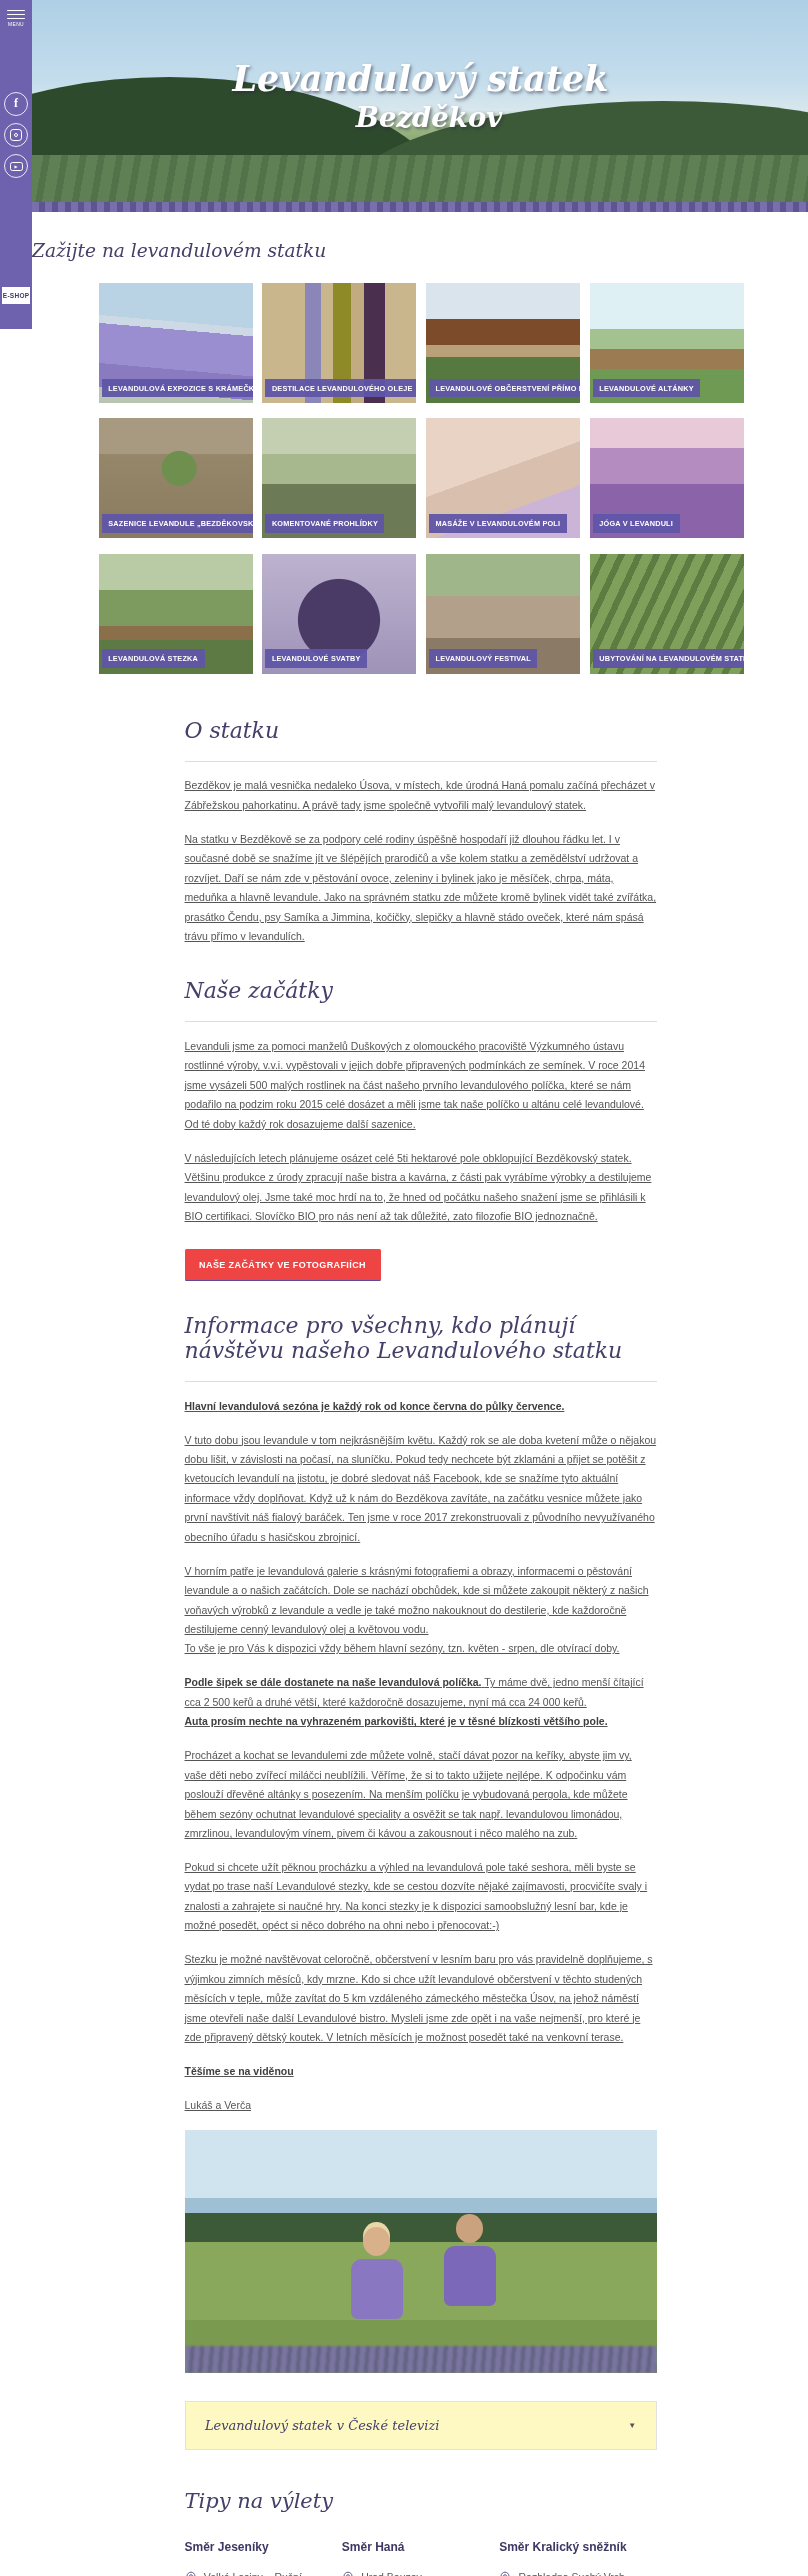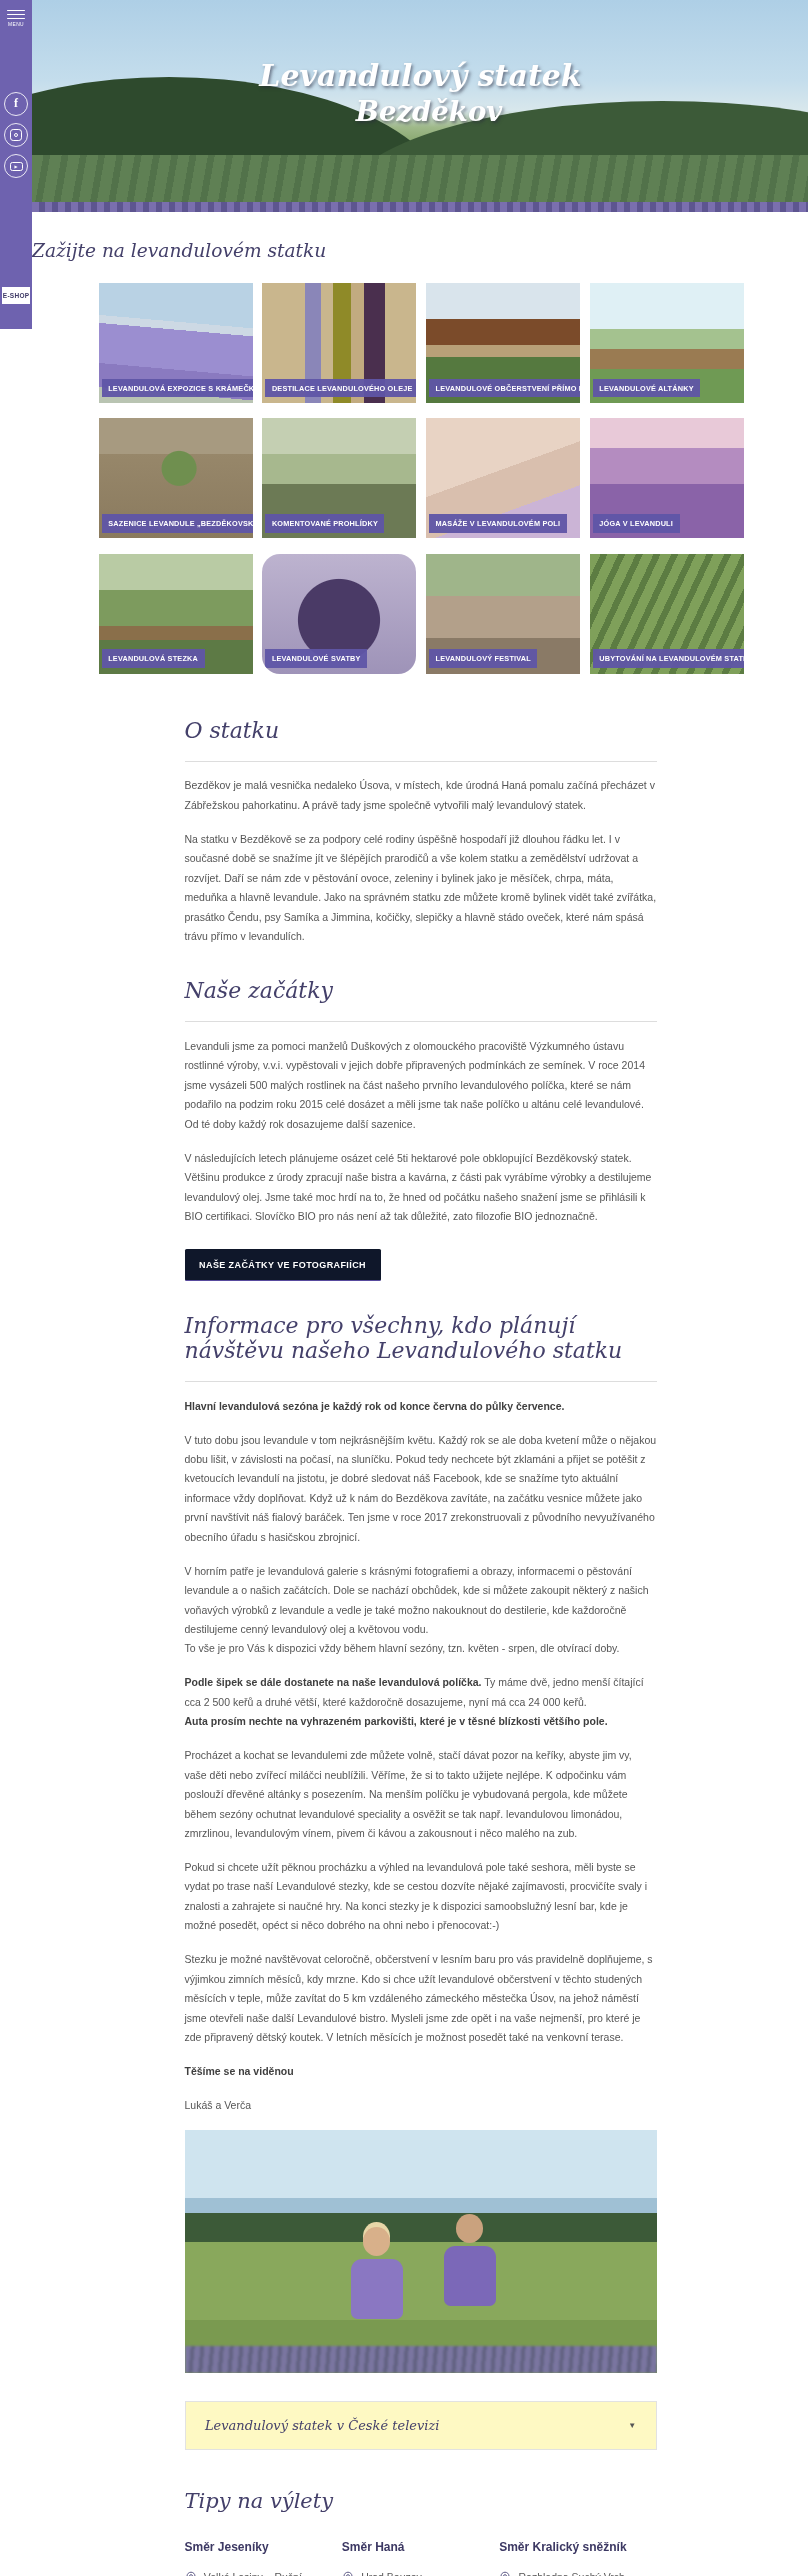"Levandulový statek" .hero-title .l1 { font-size: 30px -> 35px }
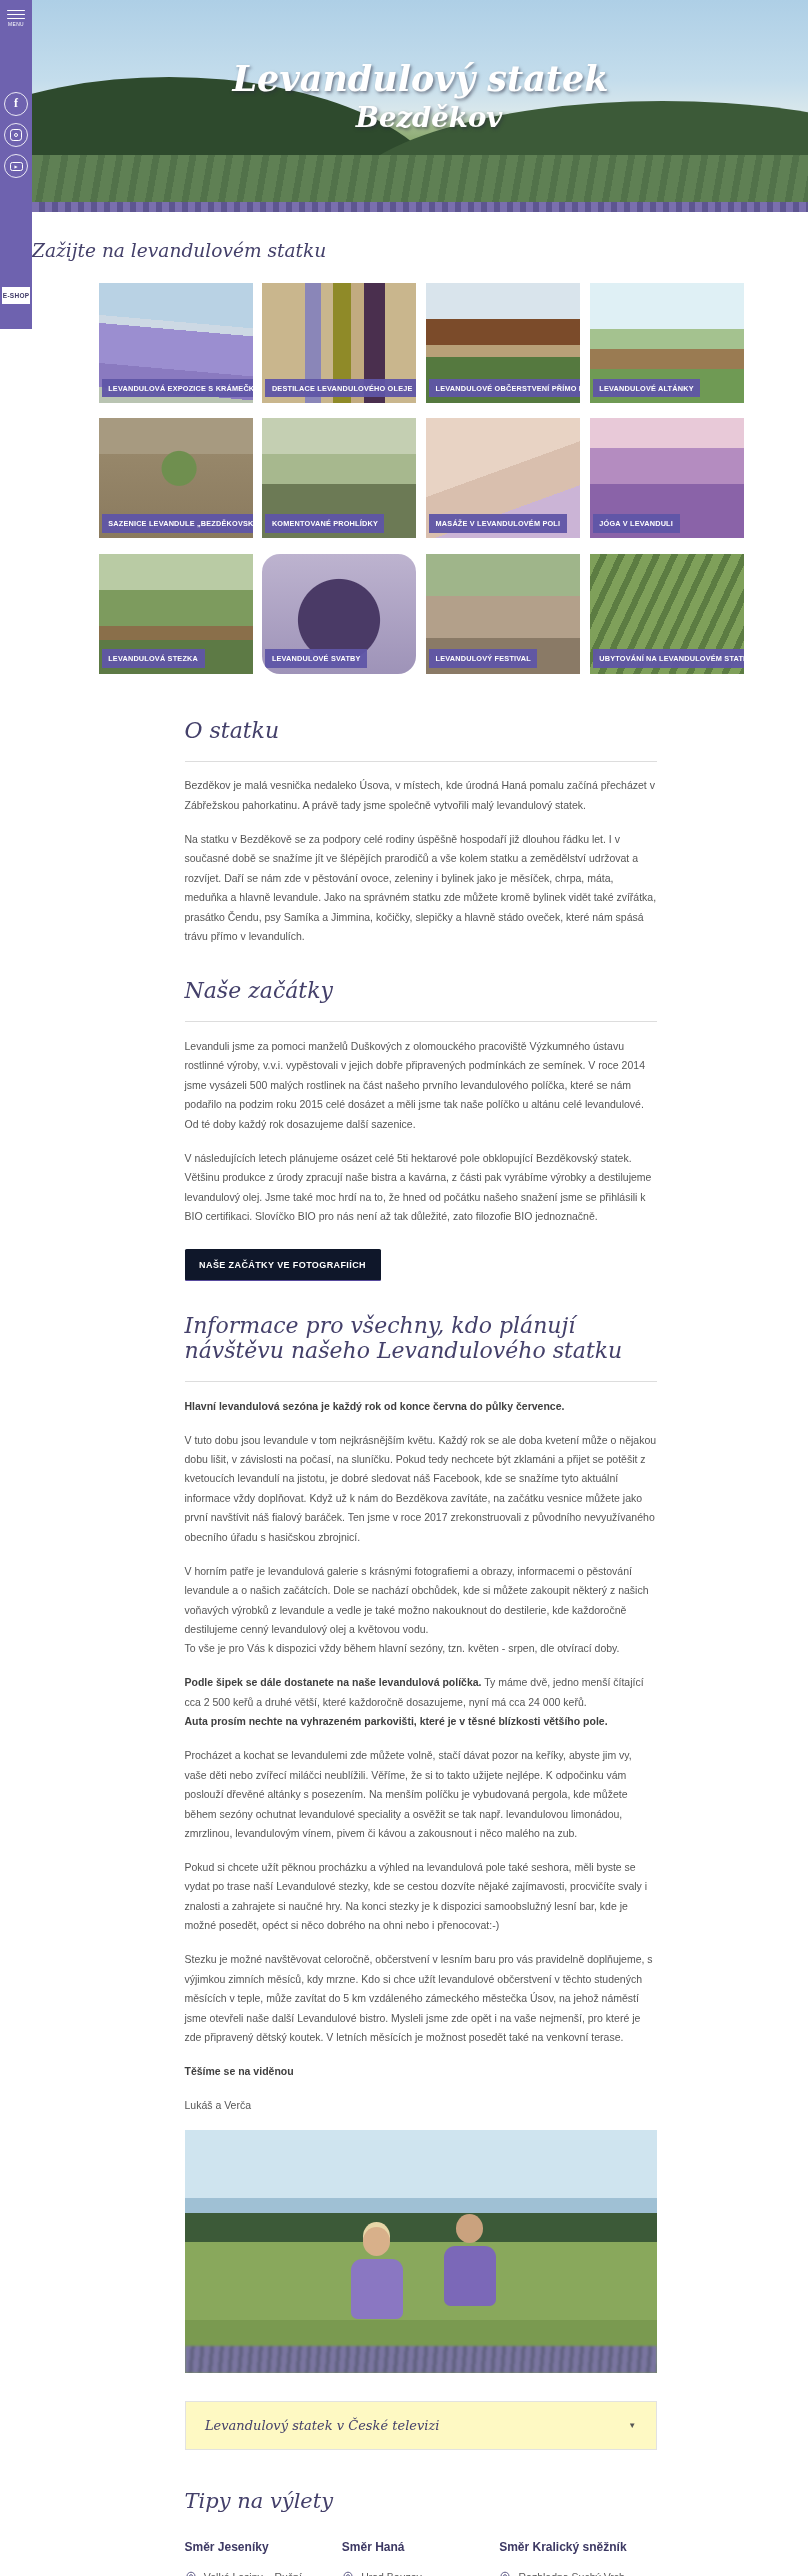"LEVANDULOVÉ SVATBY" .t10 { border-radius: 18px -> none }
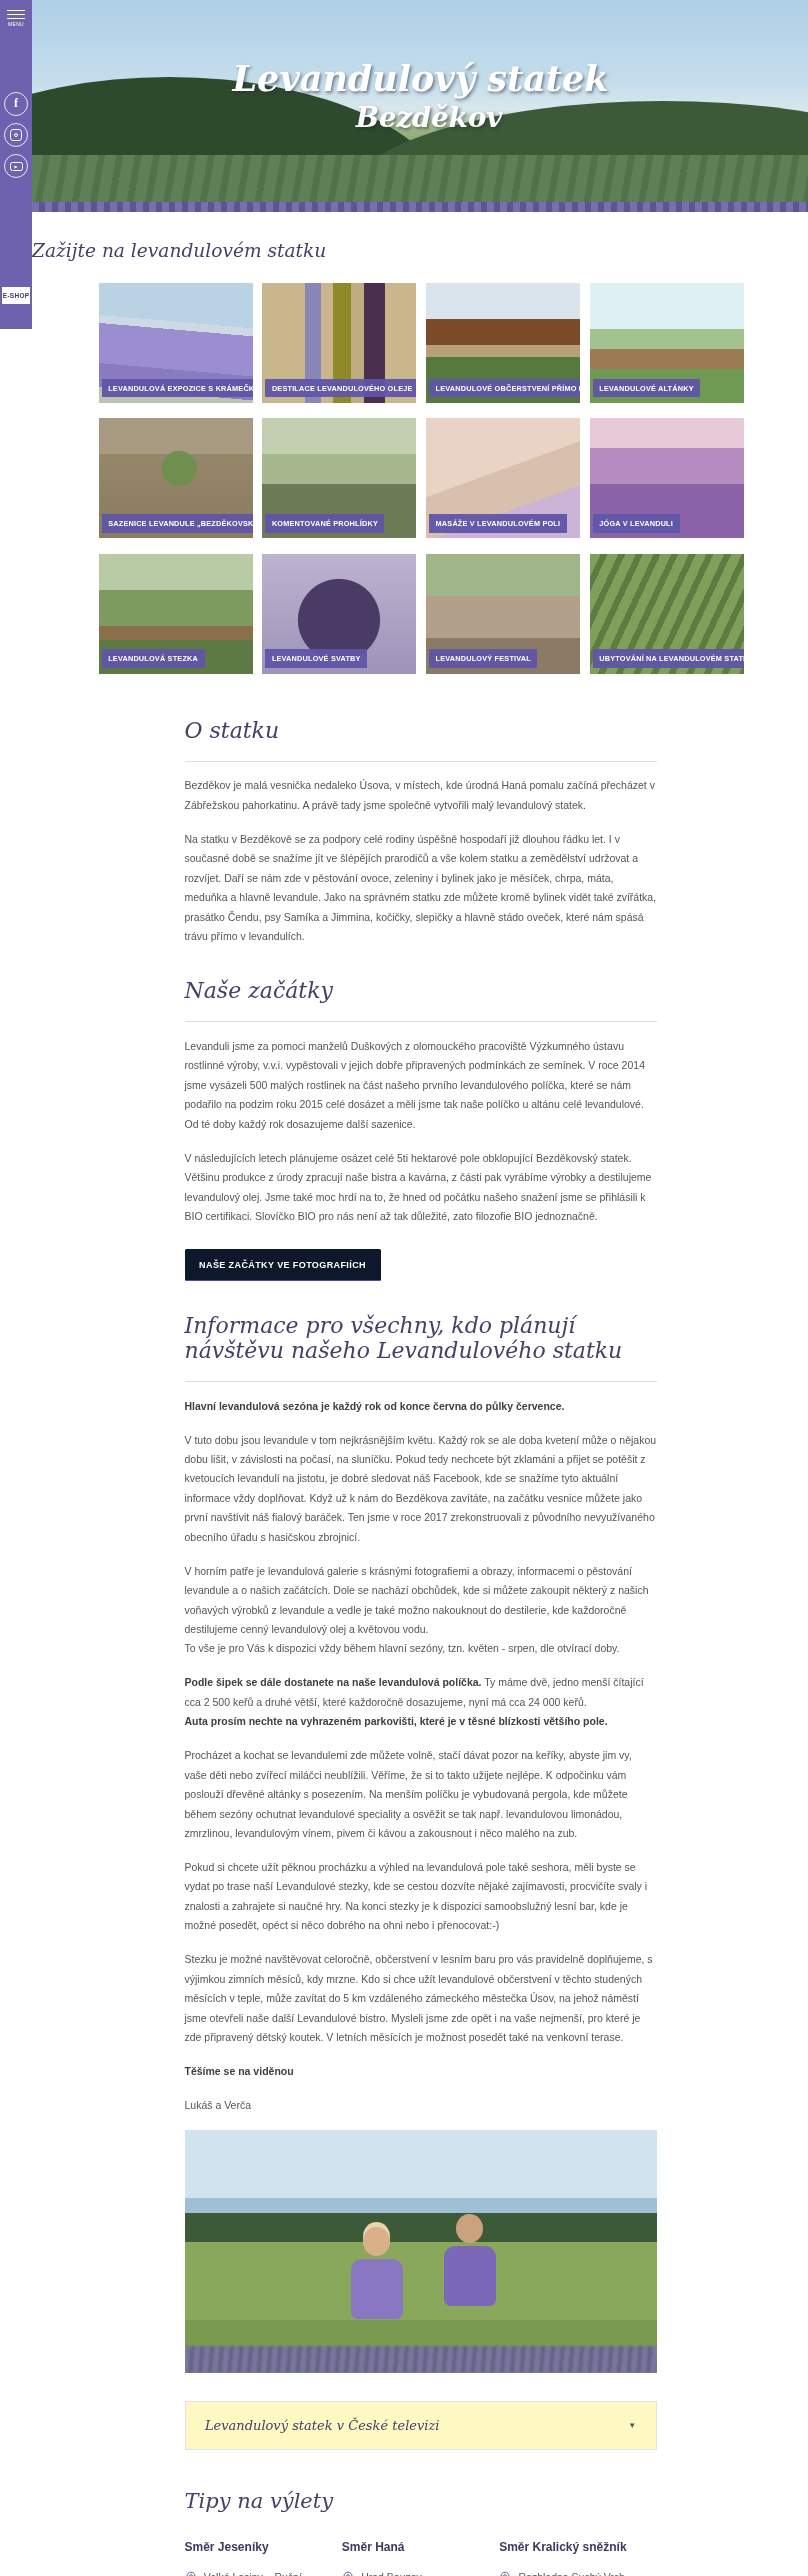"Bezděkov je malá vesnička nedaleko" .article p { text-decoration: none -> underline }
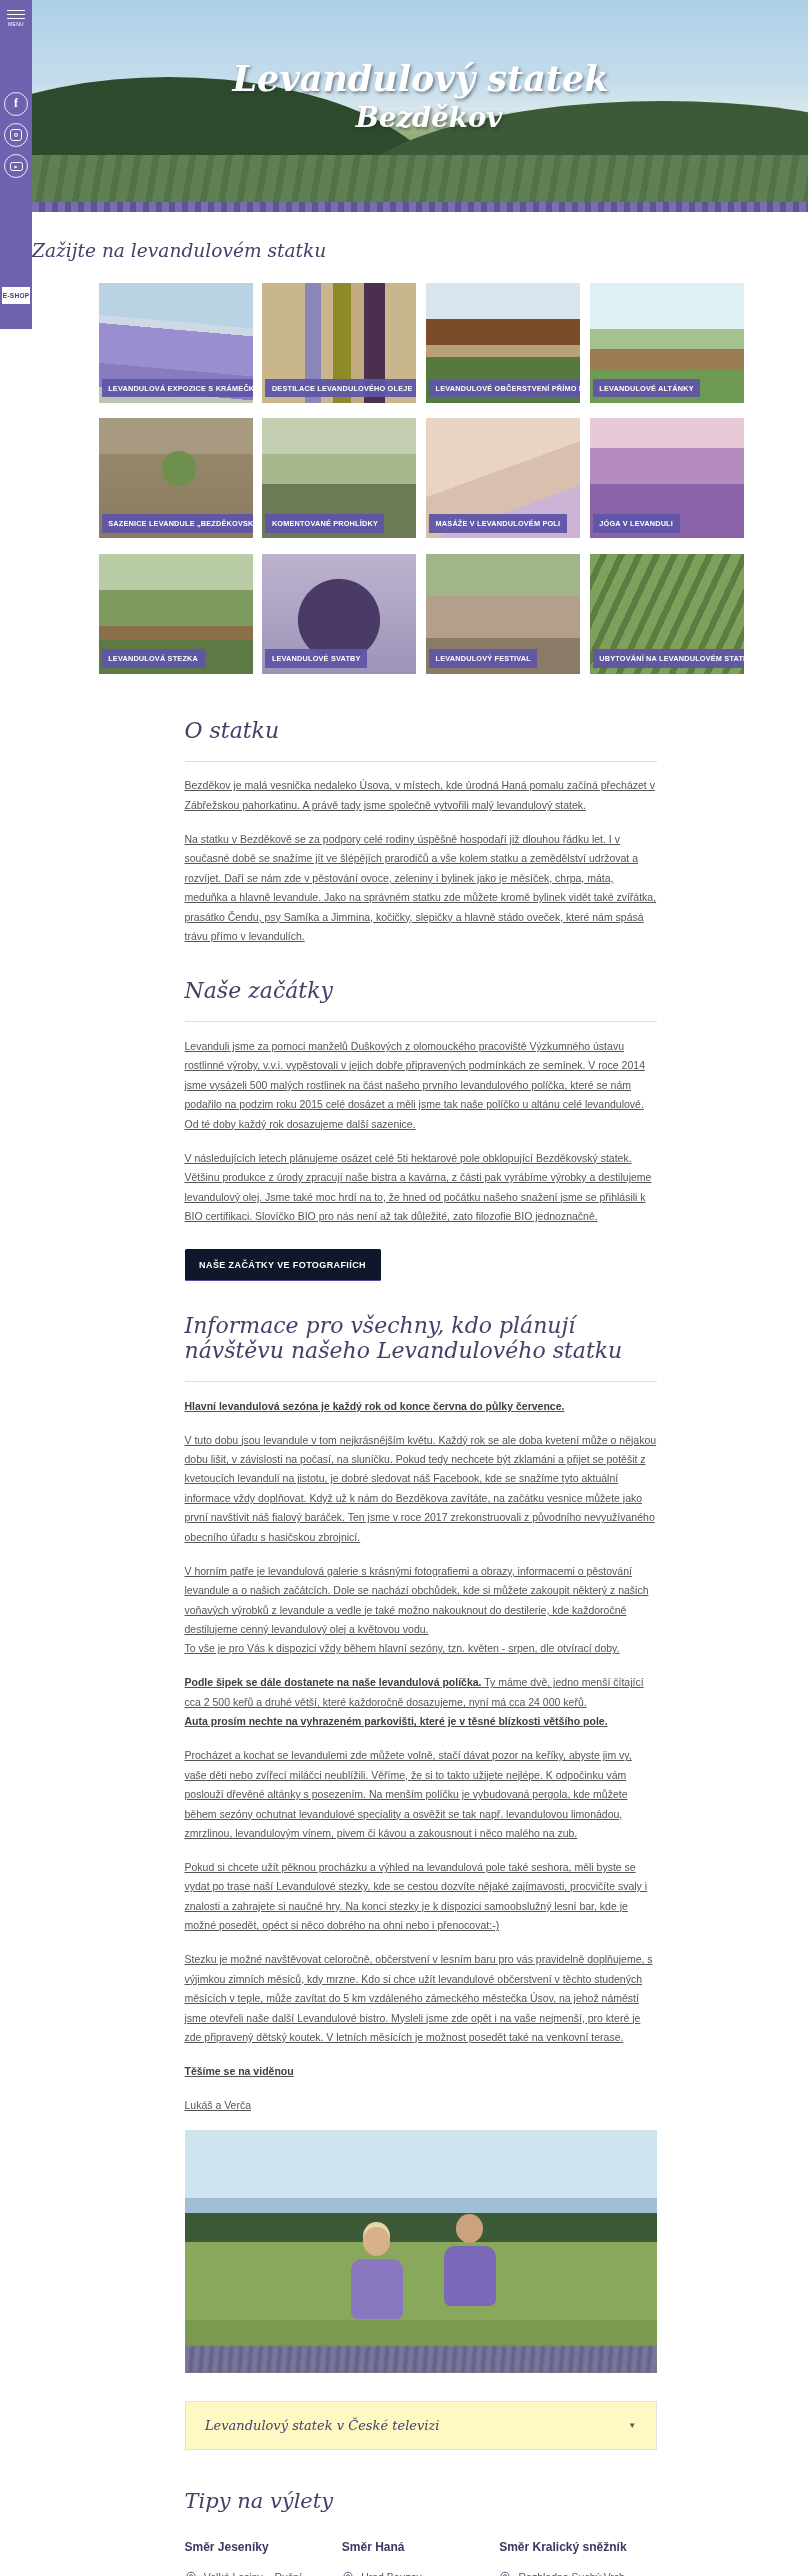"NAŠE ZAČÁTKY VE FOTOGRAFIÍCH" .btn { background: #0f172a -> #ef4444 }
